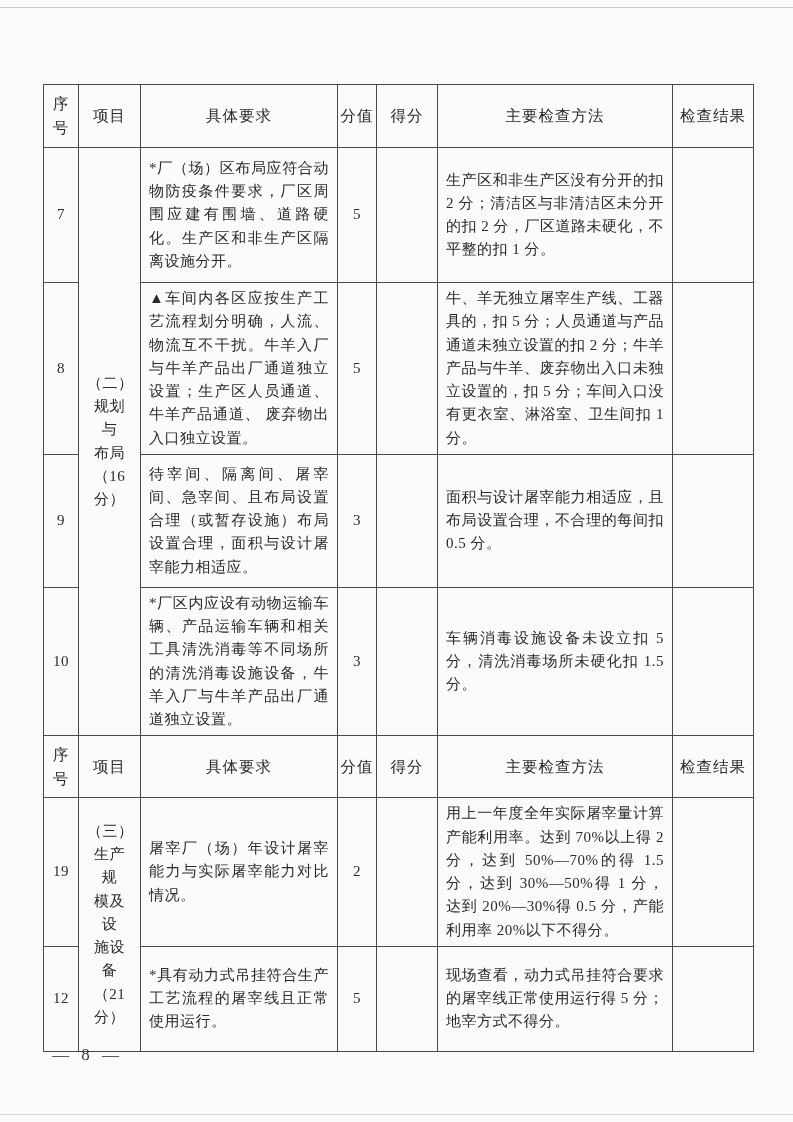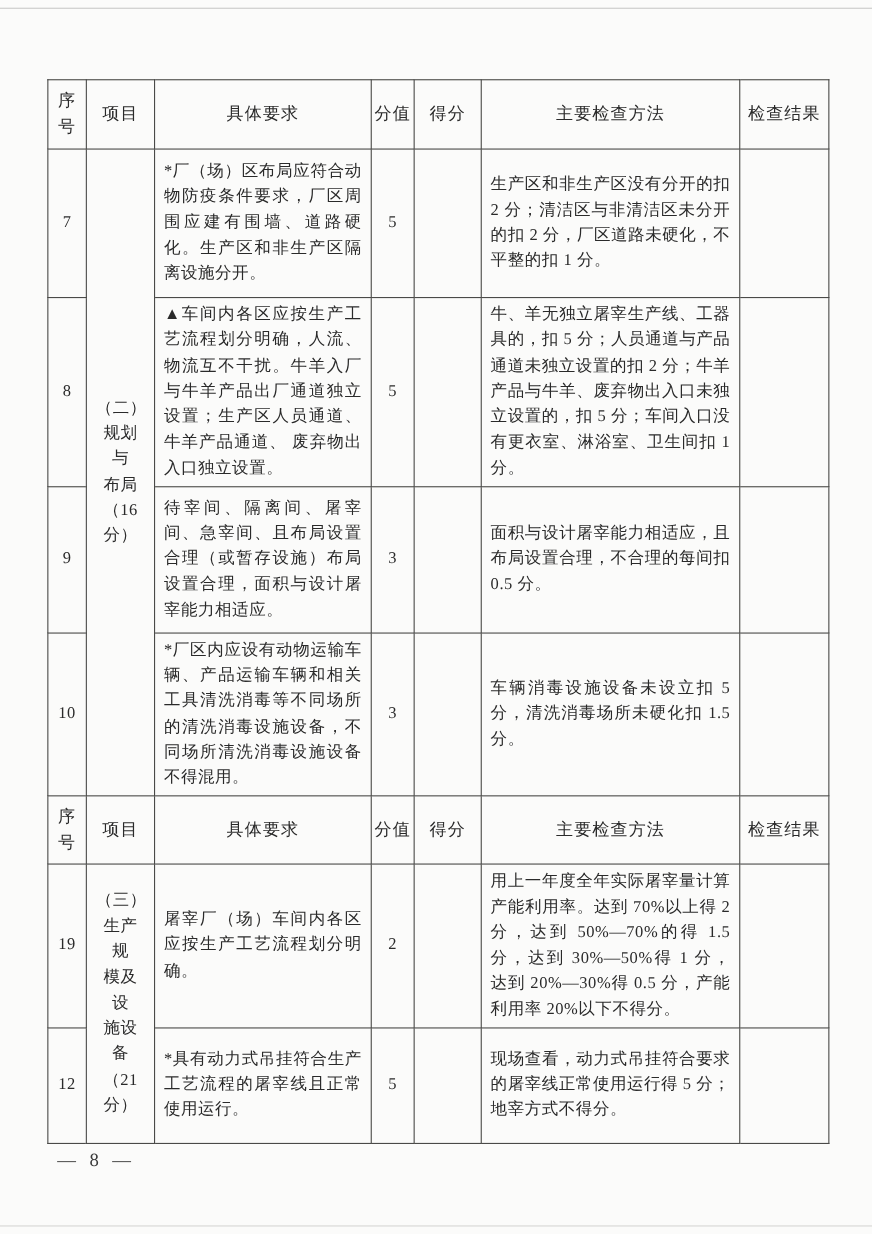"序号" table.score-table { top: 72px -> 84px }
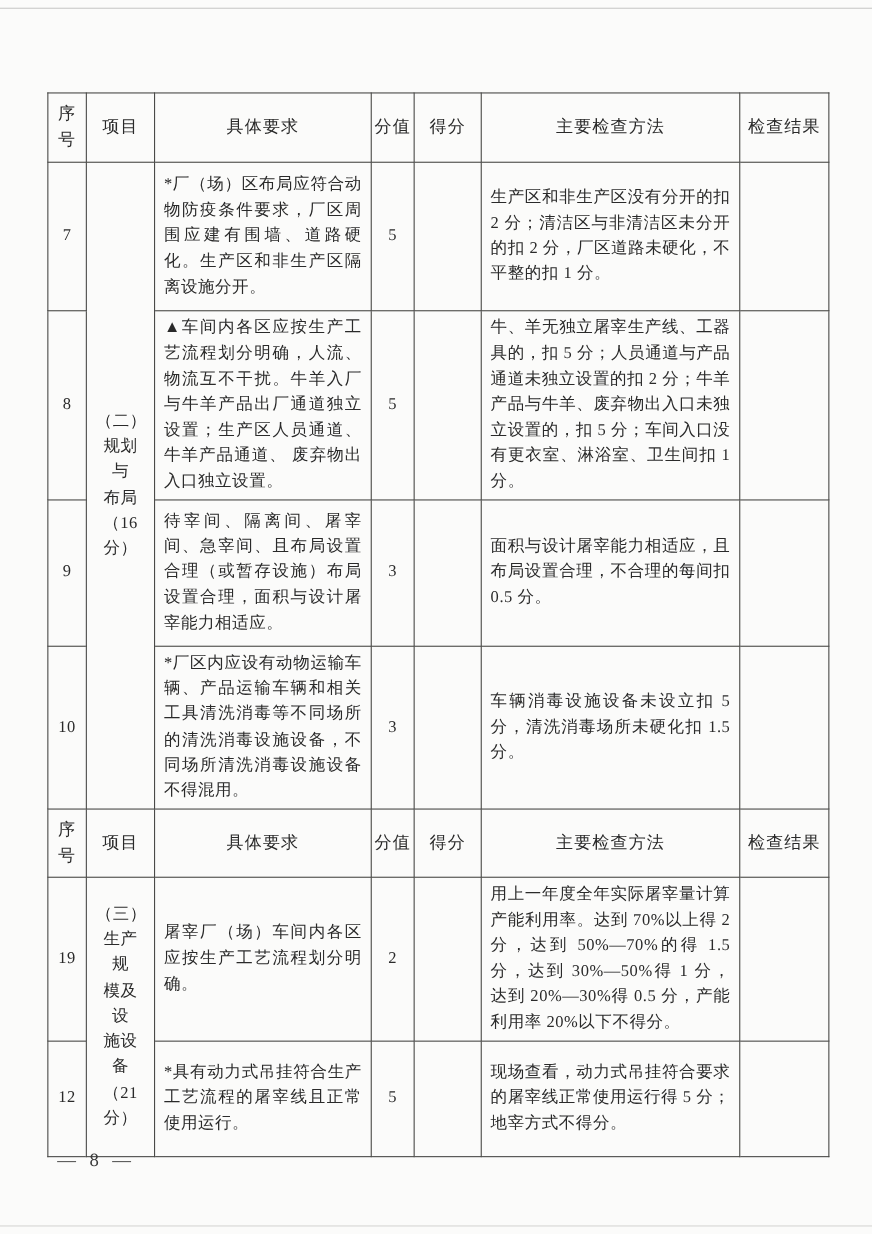"*厂区内应设有动物运输车辆、产品运输车辆和相关工具清洗消毒等不同场所的清洗消毒设" td.cell-text { text: 不同场所清洗消毒设施设备不得混用 -> 牛羊入厂与牛羊产品出厂通道独立设置 }
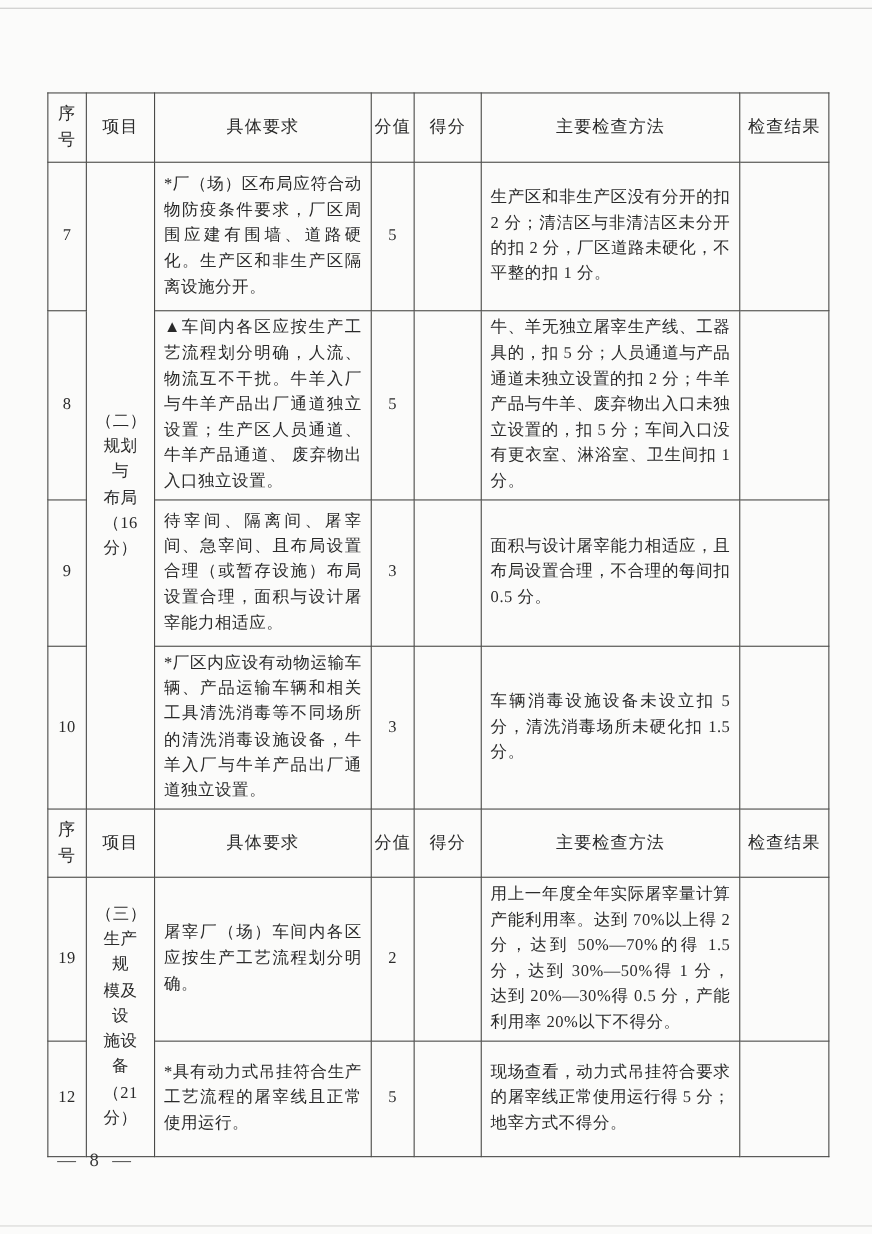"屠宰厂（场）车间内各区应按生产工艺流程划分明确。" td.cell-text { text: 车间内各区应按生产工艺流程划分明确 -> 年设计屠宰能力与实际屠宰能力对比情况 }
